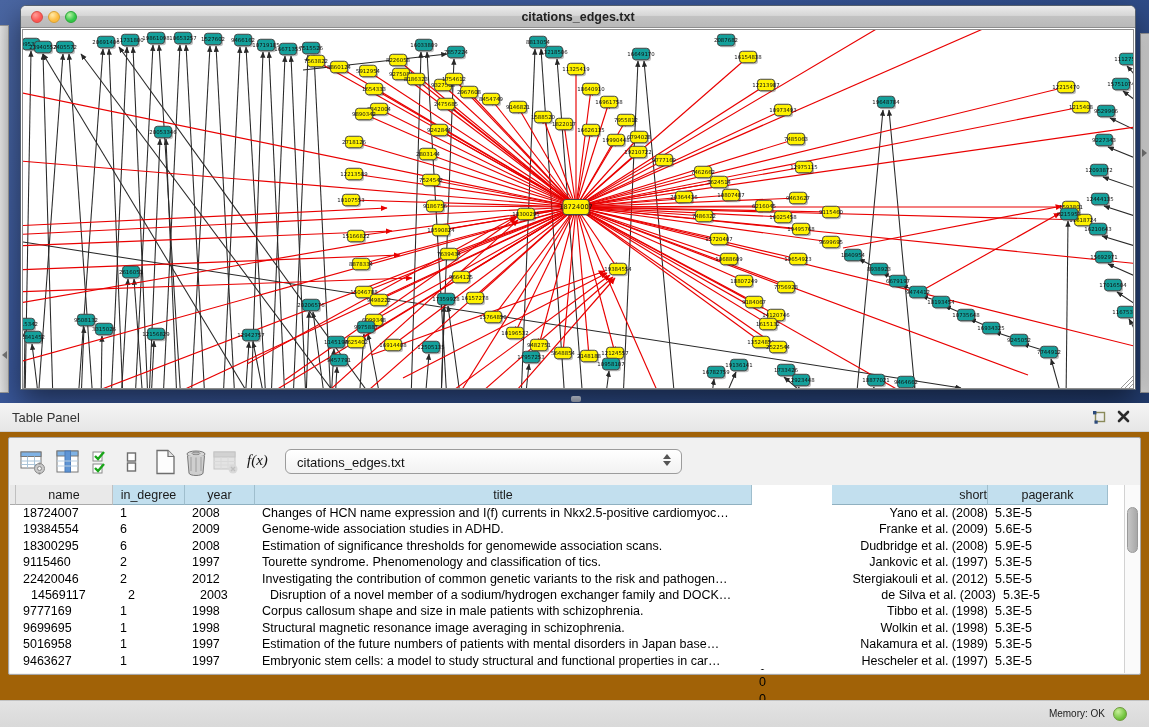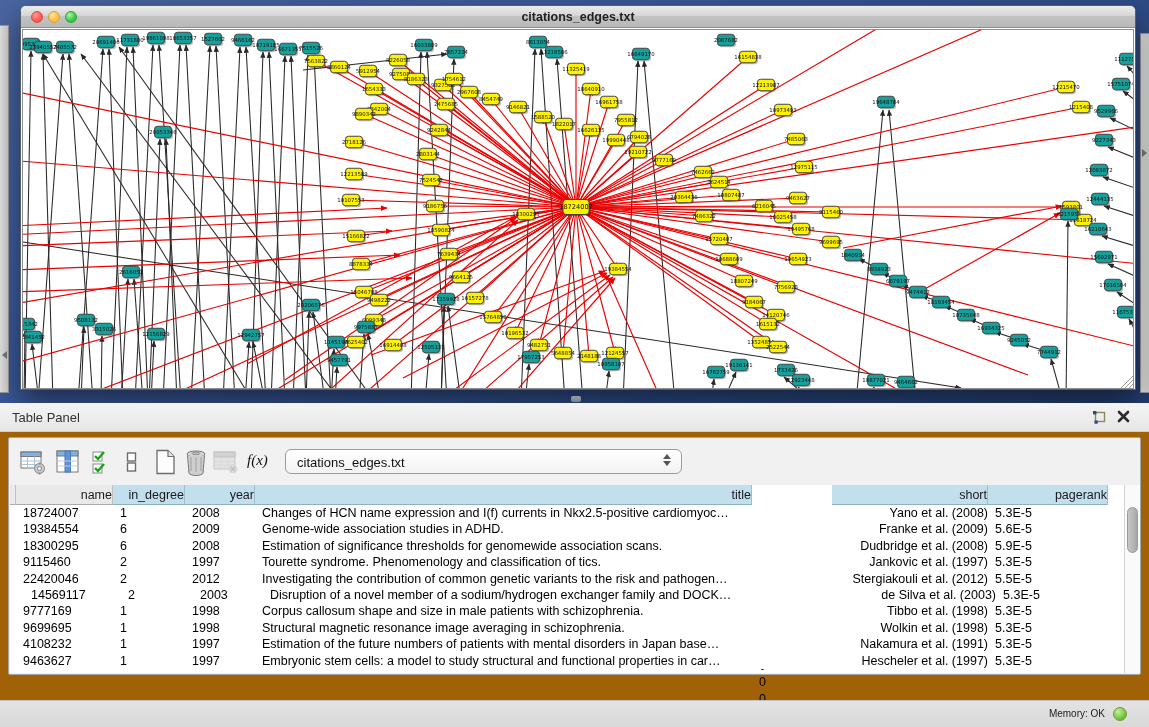"name" .hcell { text-align: right -> center }
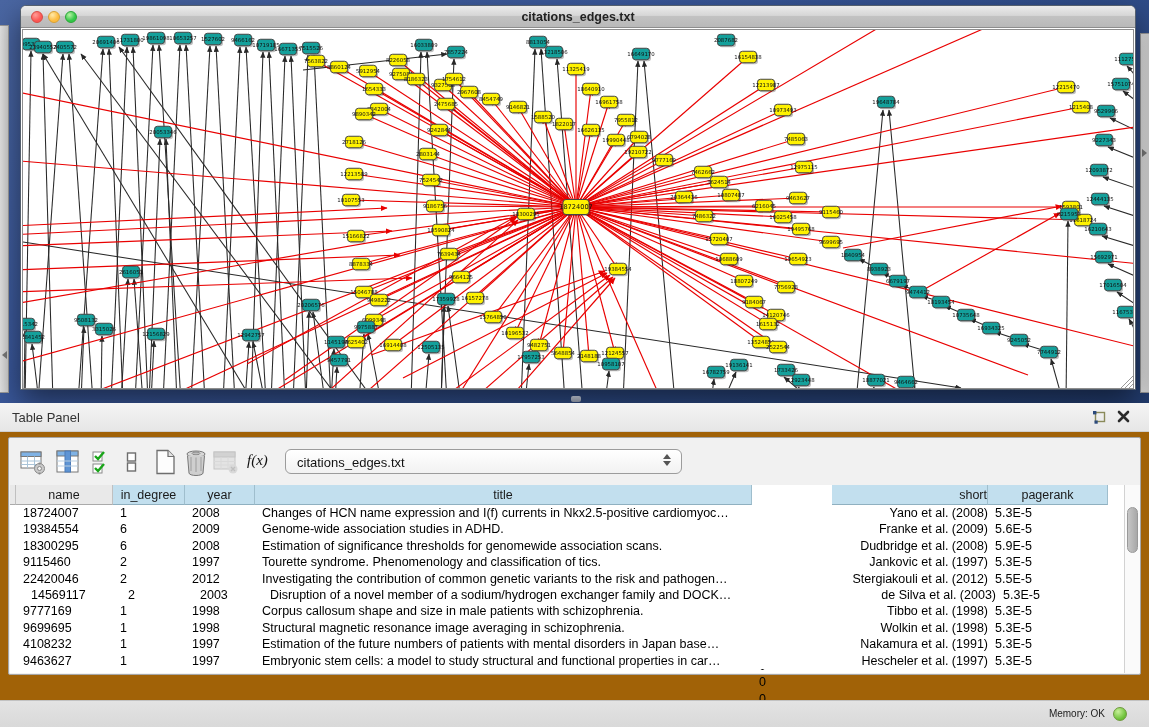"4108232" div.tcell { text: 4108232 -> 5016958 }
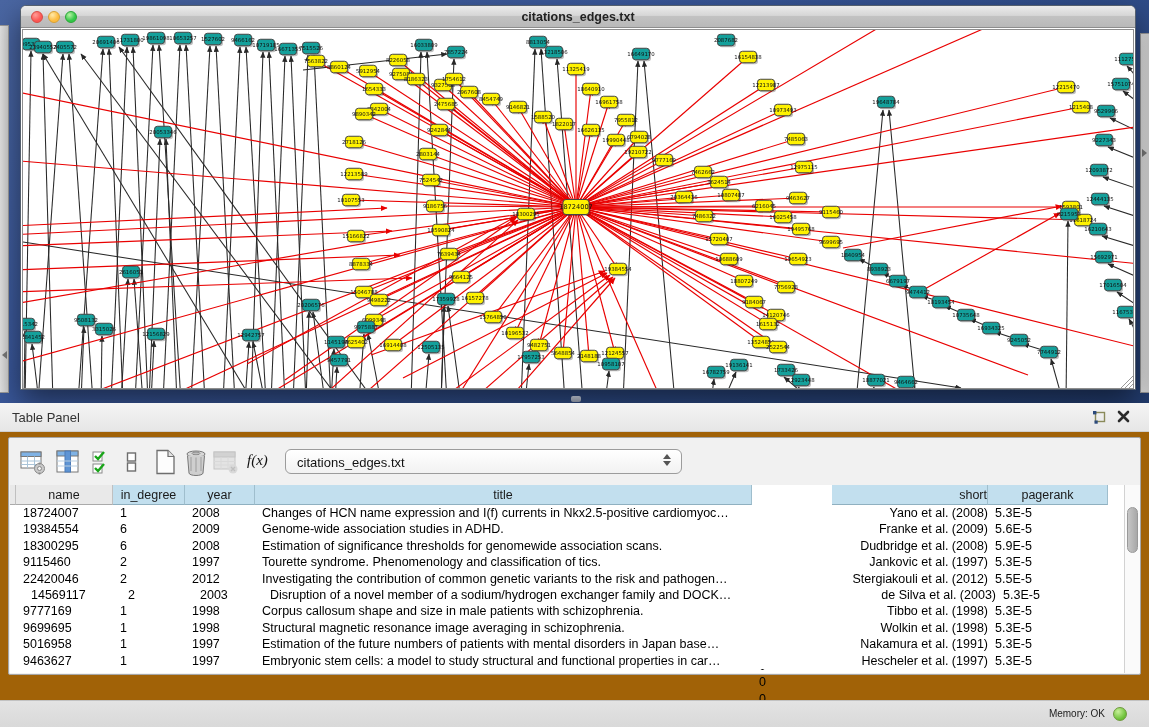"Nakamura et al. (1991)" div.tcell { text: 1991 -> 1989 }
